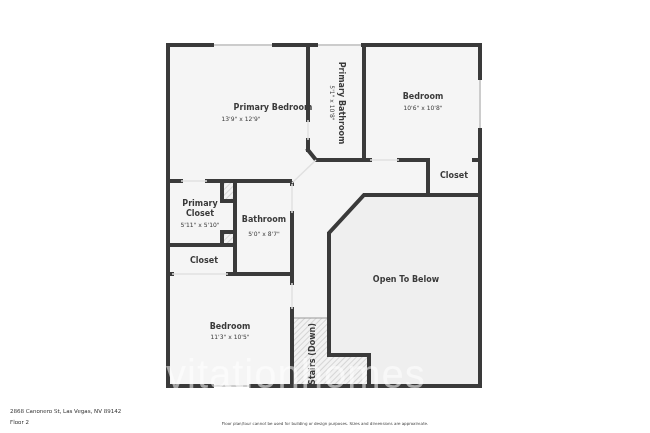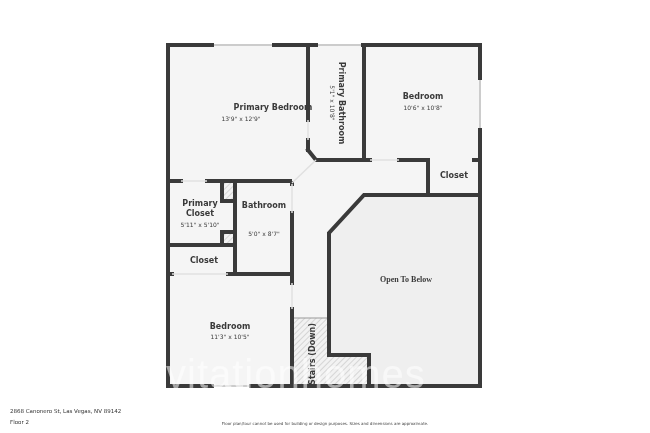"Bathroom" div.room-label { top: 206px -> 220px }
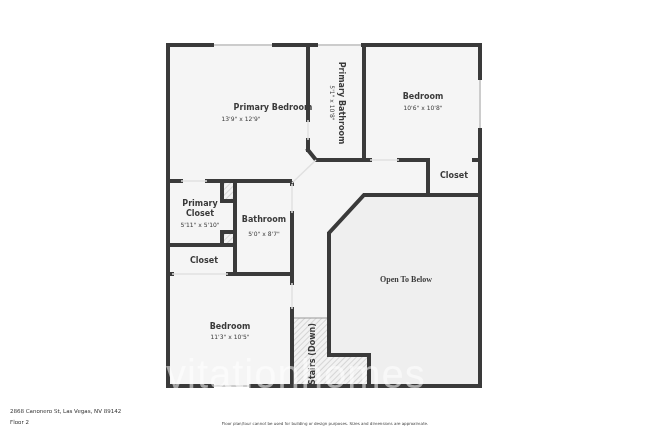"Open To Below" div.room-label { font-family: Liberation Serif, serif -> none }
